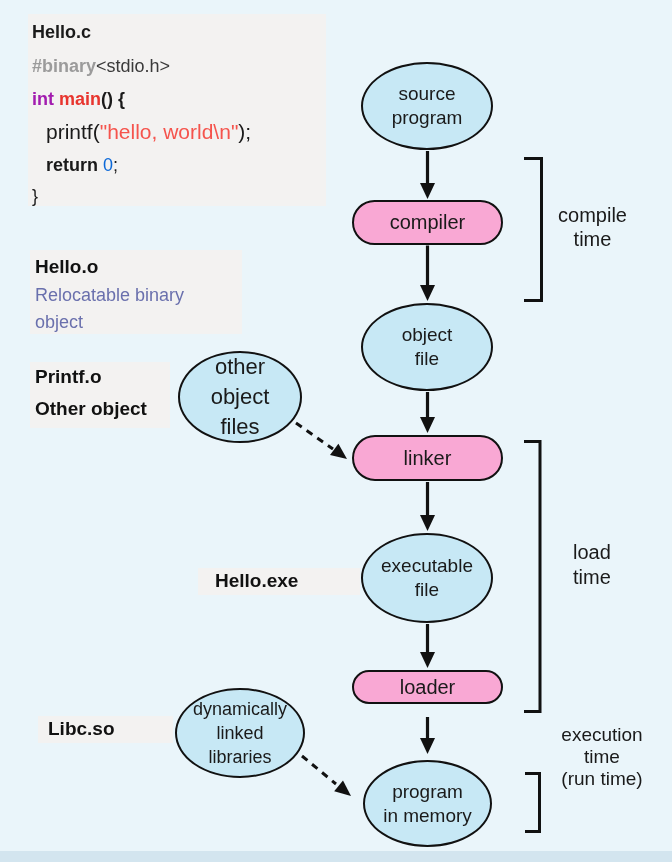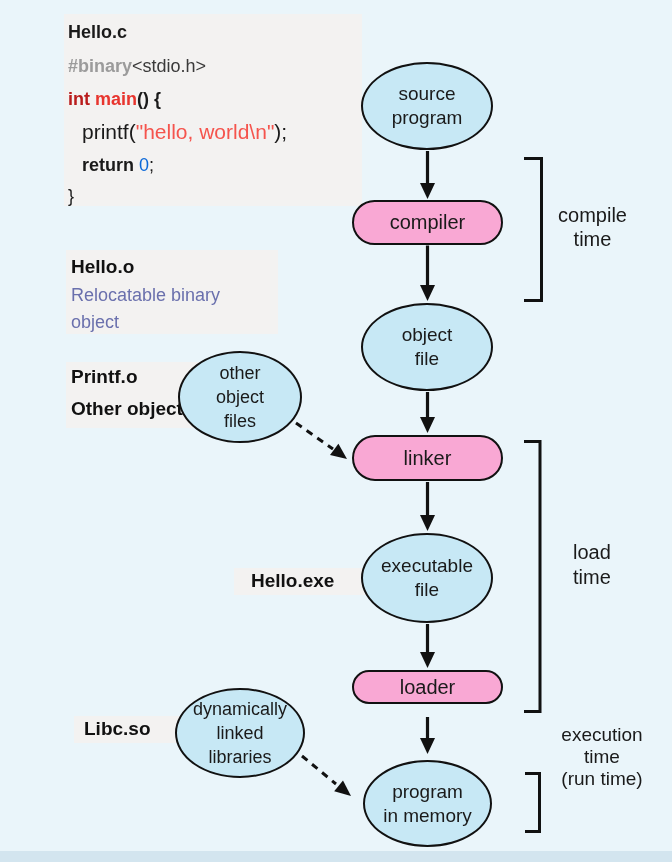"Hello.c" .panel { margin-left: 36px -> none }
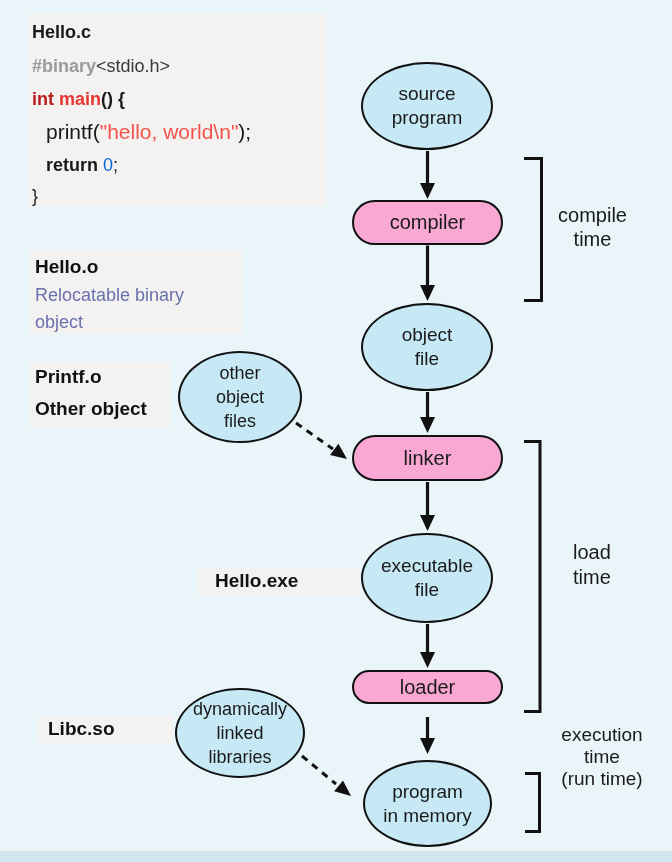"int" .tok-blue { color: #b91c1c -> #a21caf }
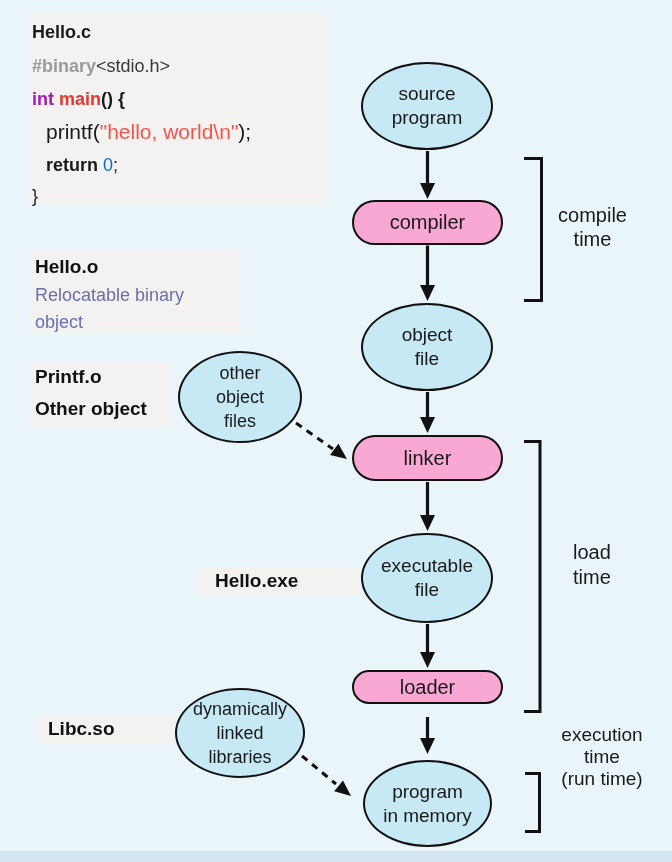"other" div.node { font-size: 18px -> 22px }
